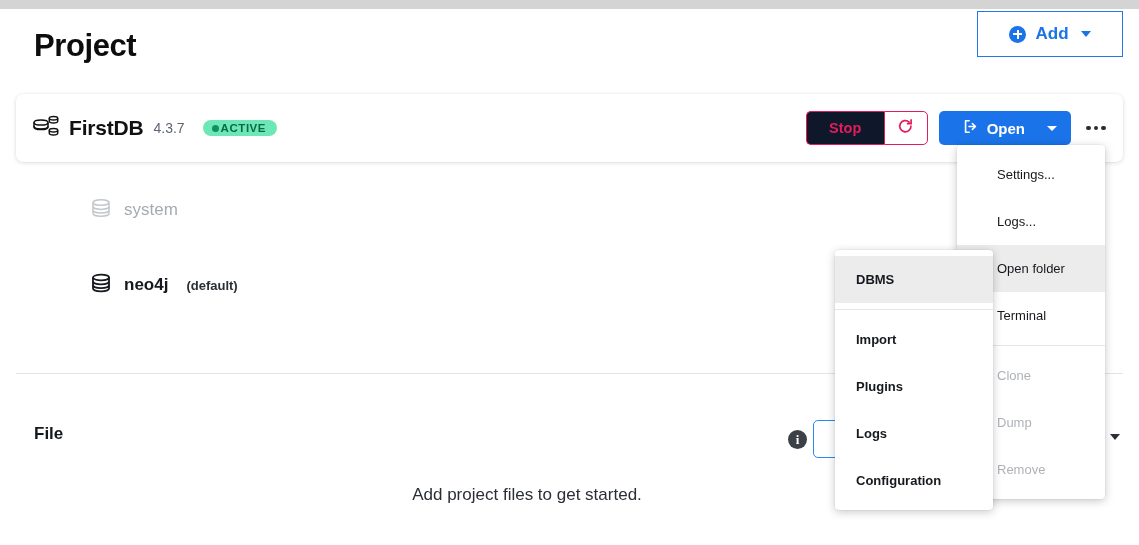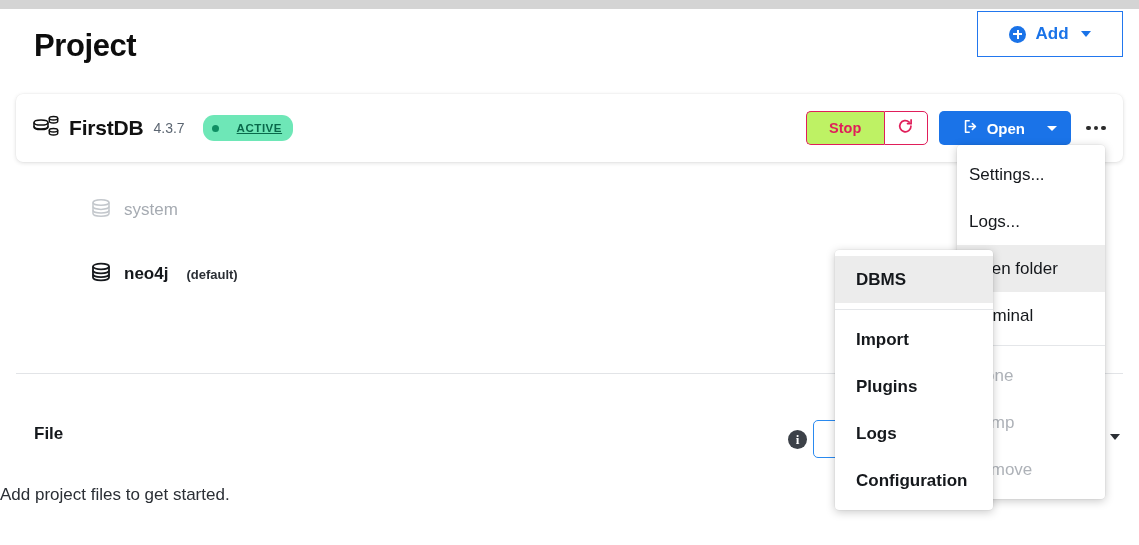"ACTIVE" .badge { gap: 18px -> 2px; height: 26px -> 16px; text-decoration: underline -> none }
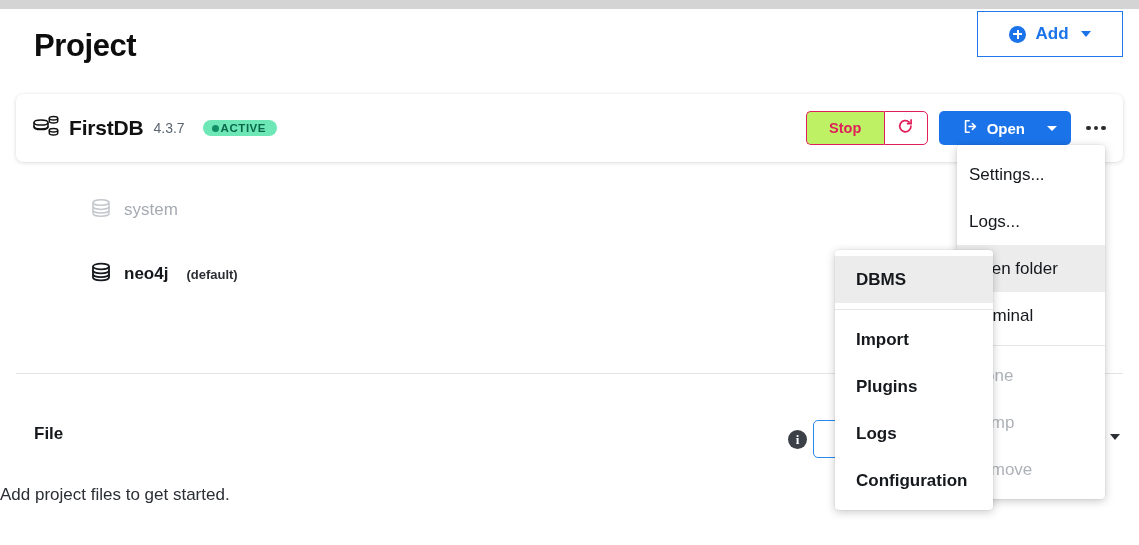"Stop" .btn-stop { background: #bef264 -> #0f172a }
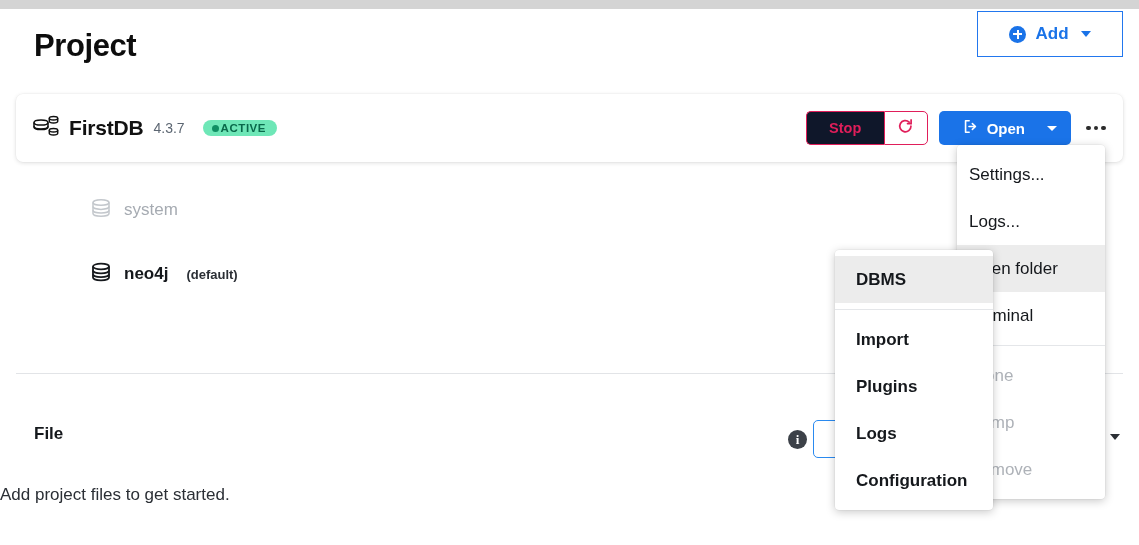"Settings..." .menu-item { font-size: 17px -> 13px; padding: 0 18px 0 12px -> 0 18px 0 40px }
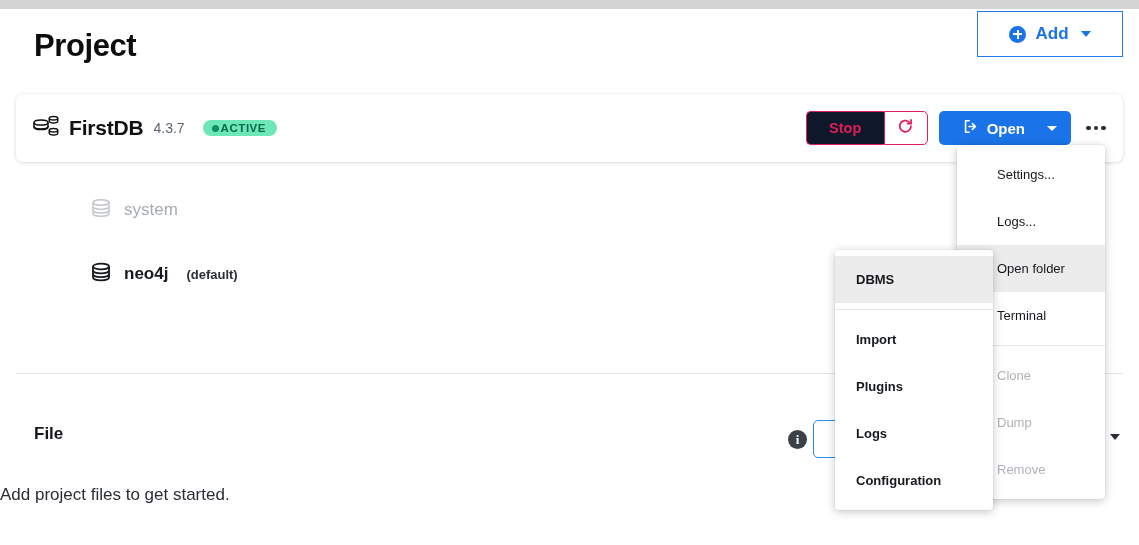"neo4j" .db-neo { top: 261px -> 272px }
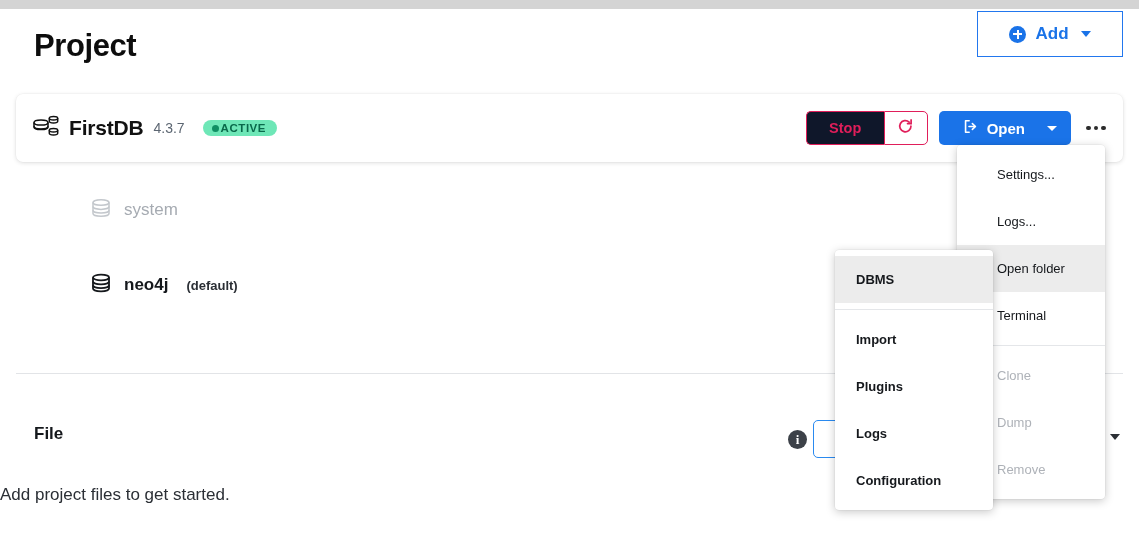"Add project files to get" .empty-msg { text-align: left -> center }
